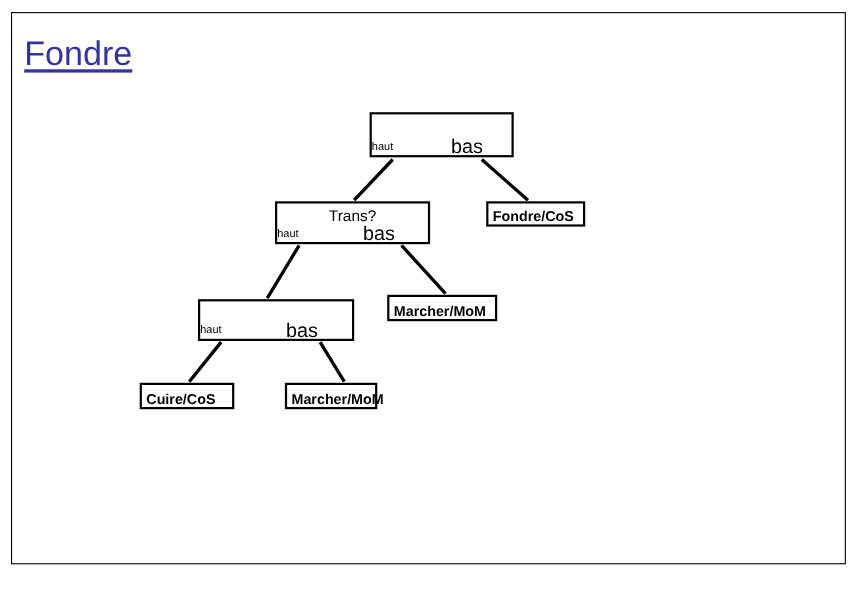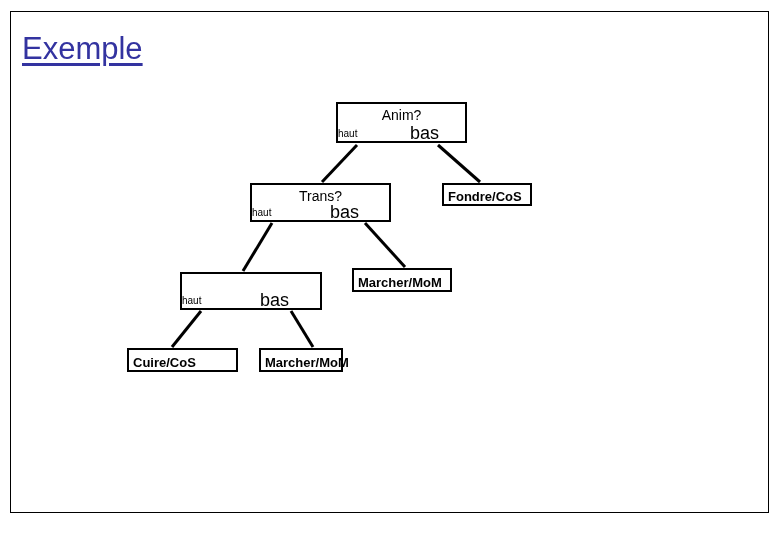"Exemple" div { text: Exemple -> Fondre }
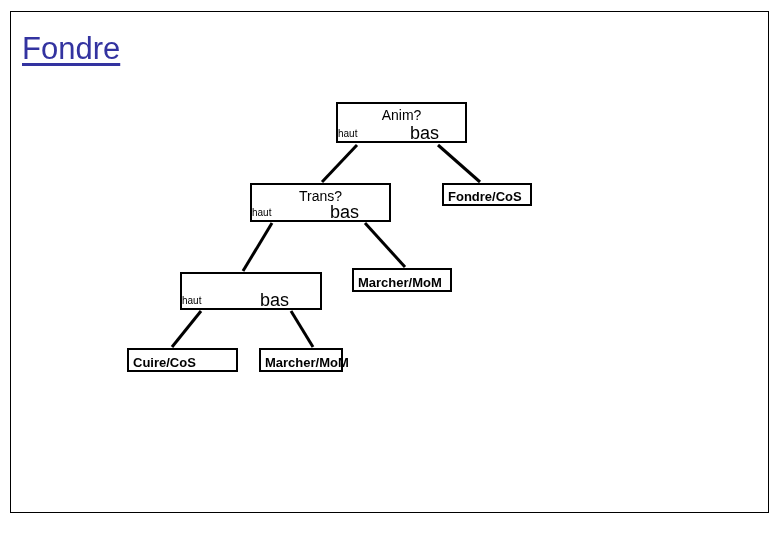"Anim?" div.node-question { html: <div>Anim?</div> -> none }
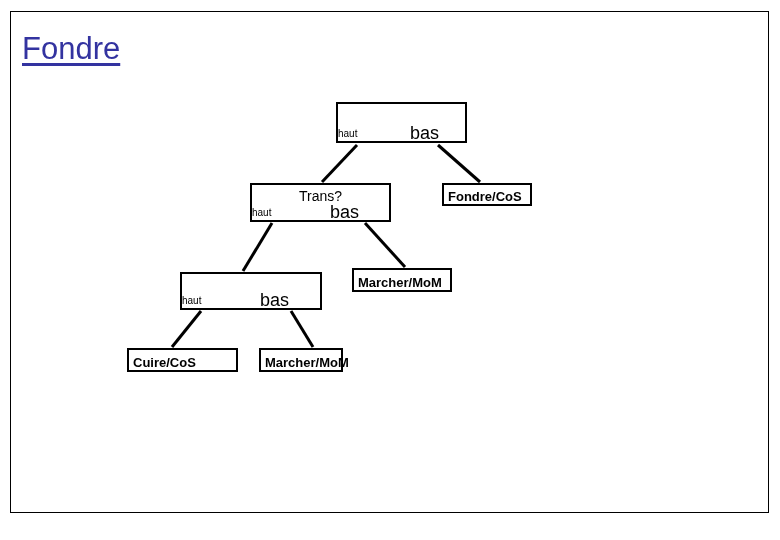"Cuire/CoS" div.node { width: 111px -> 86px }
